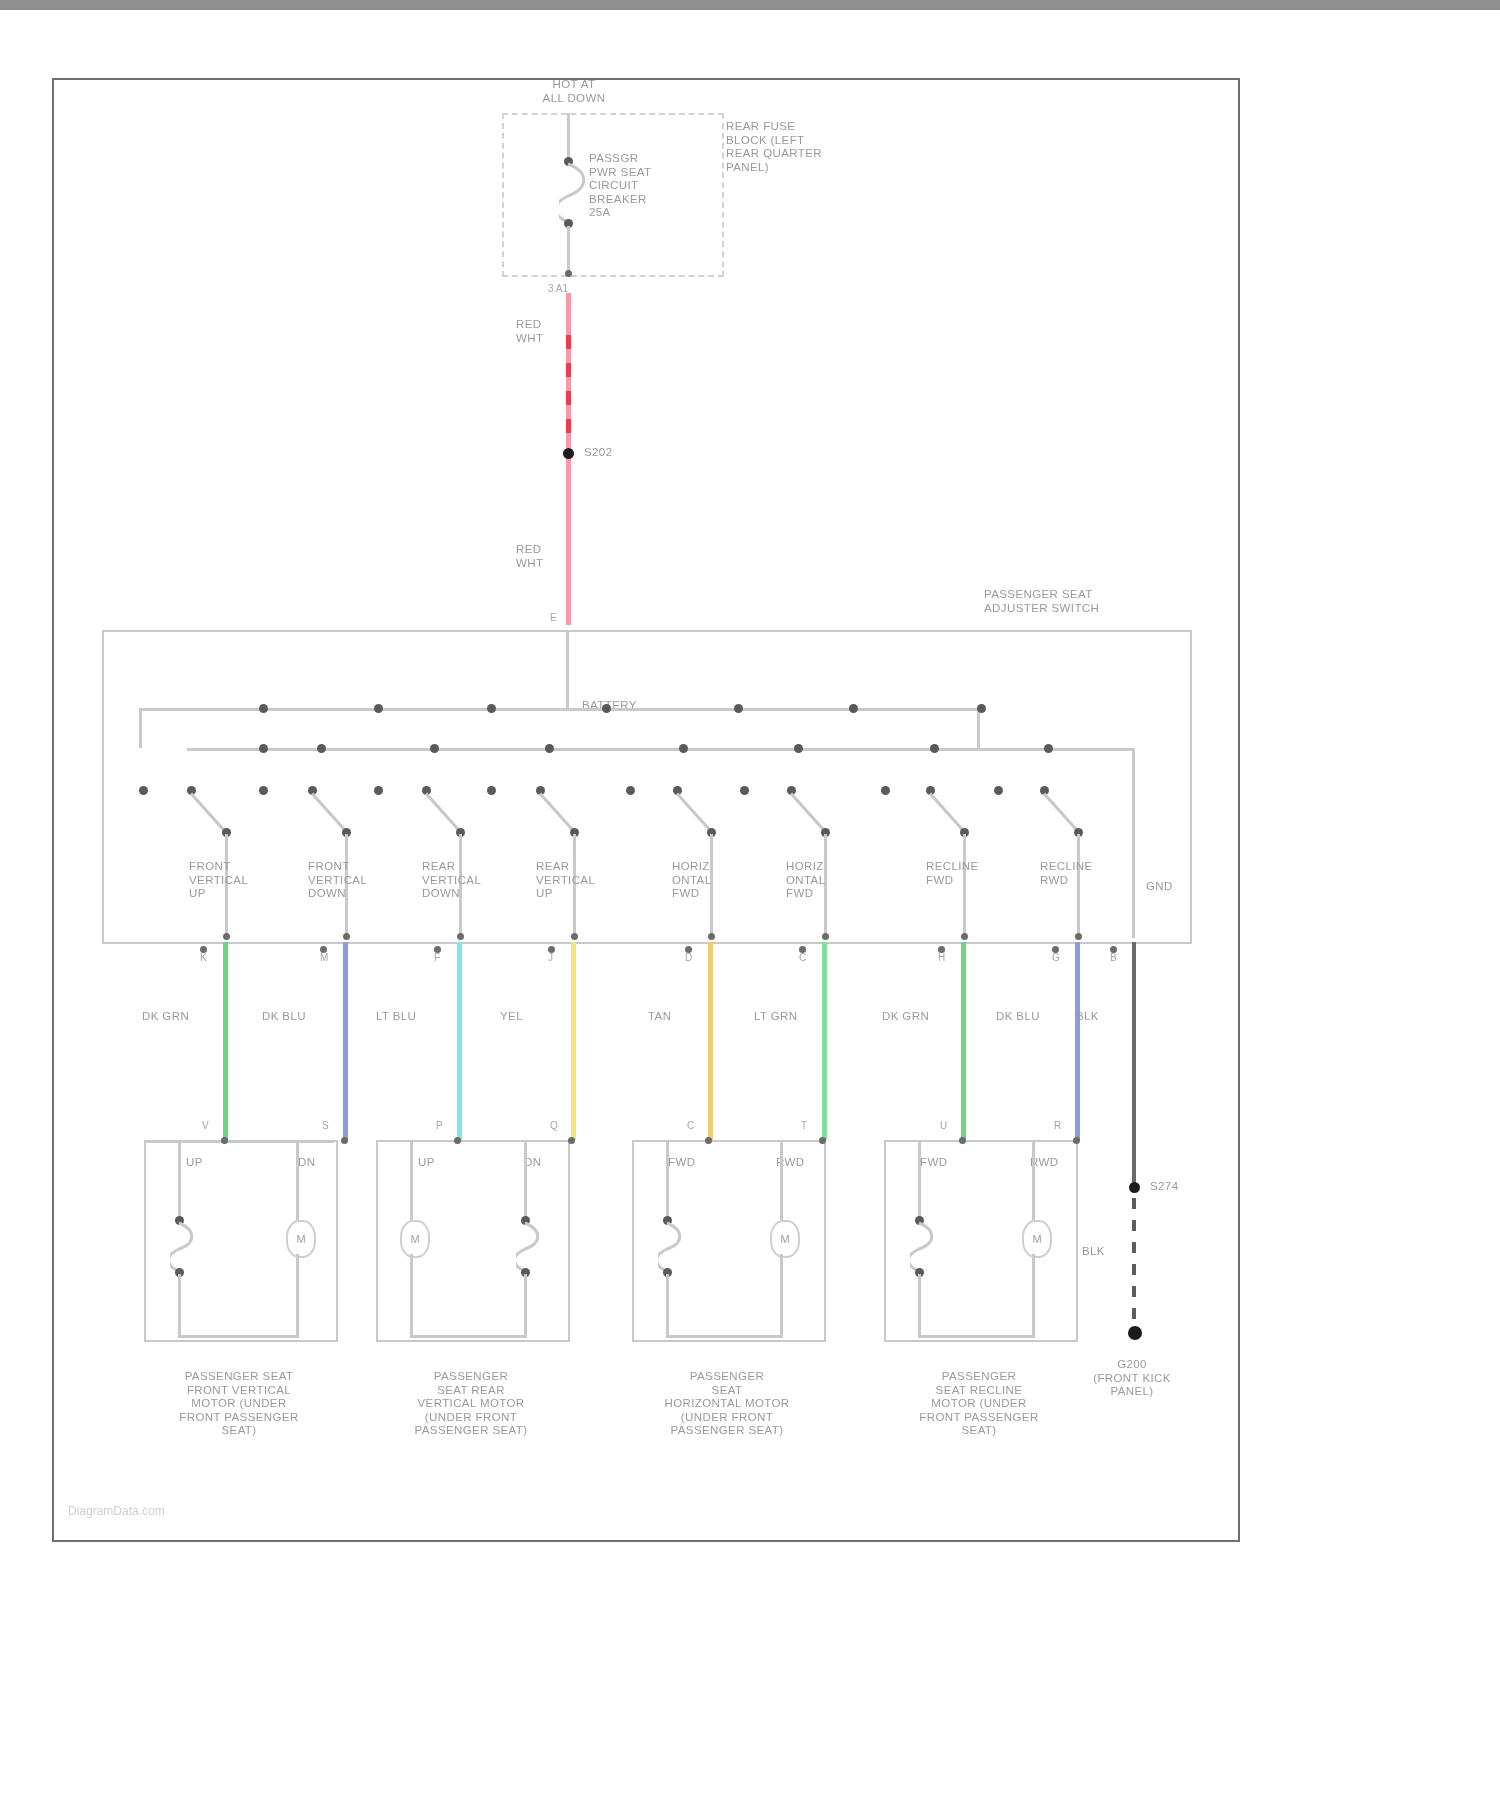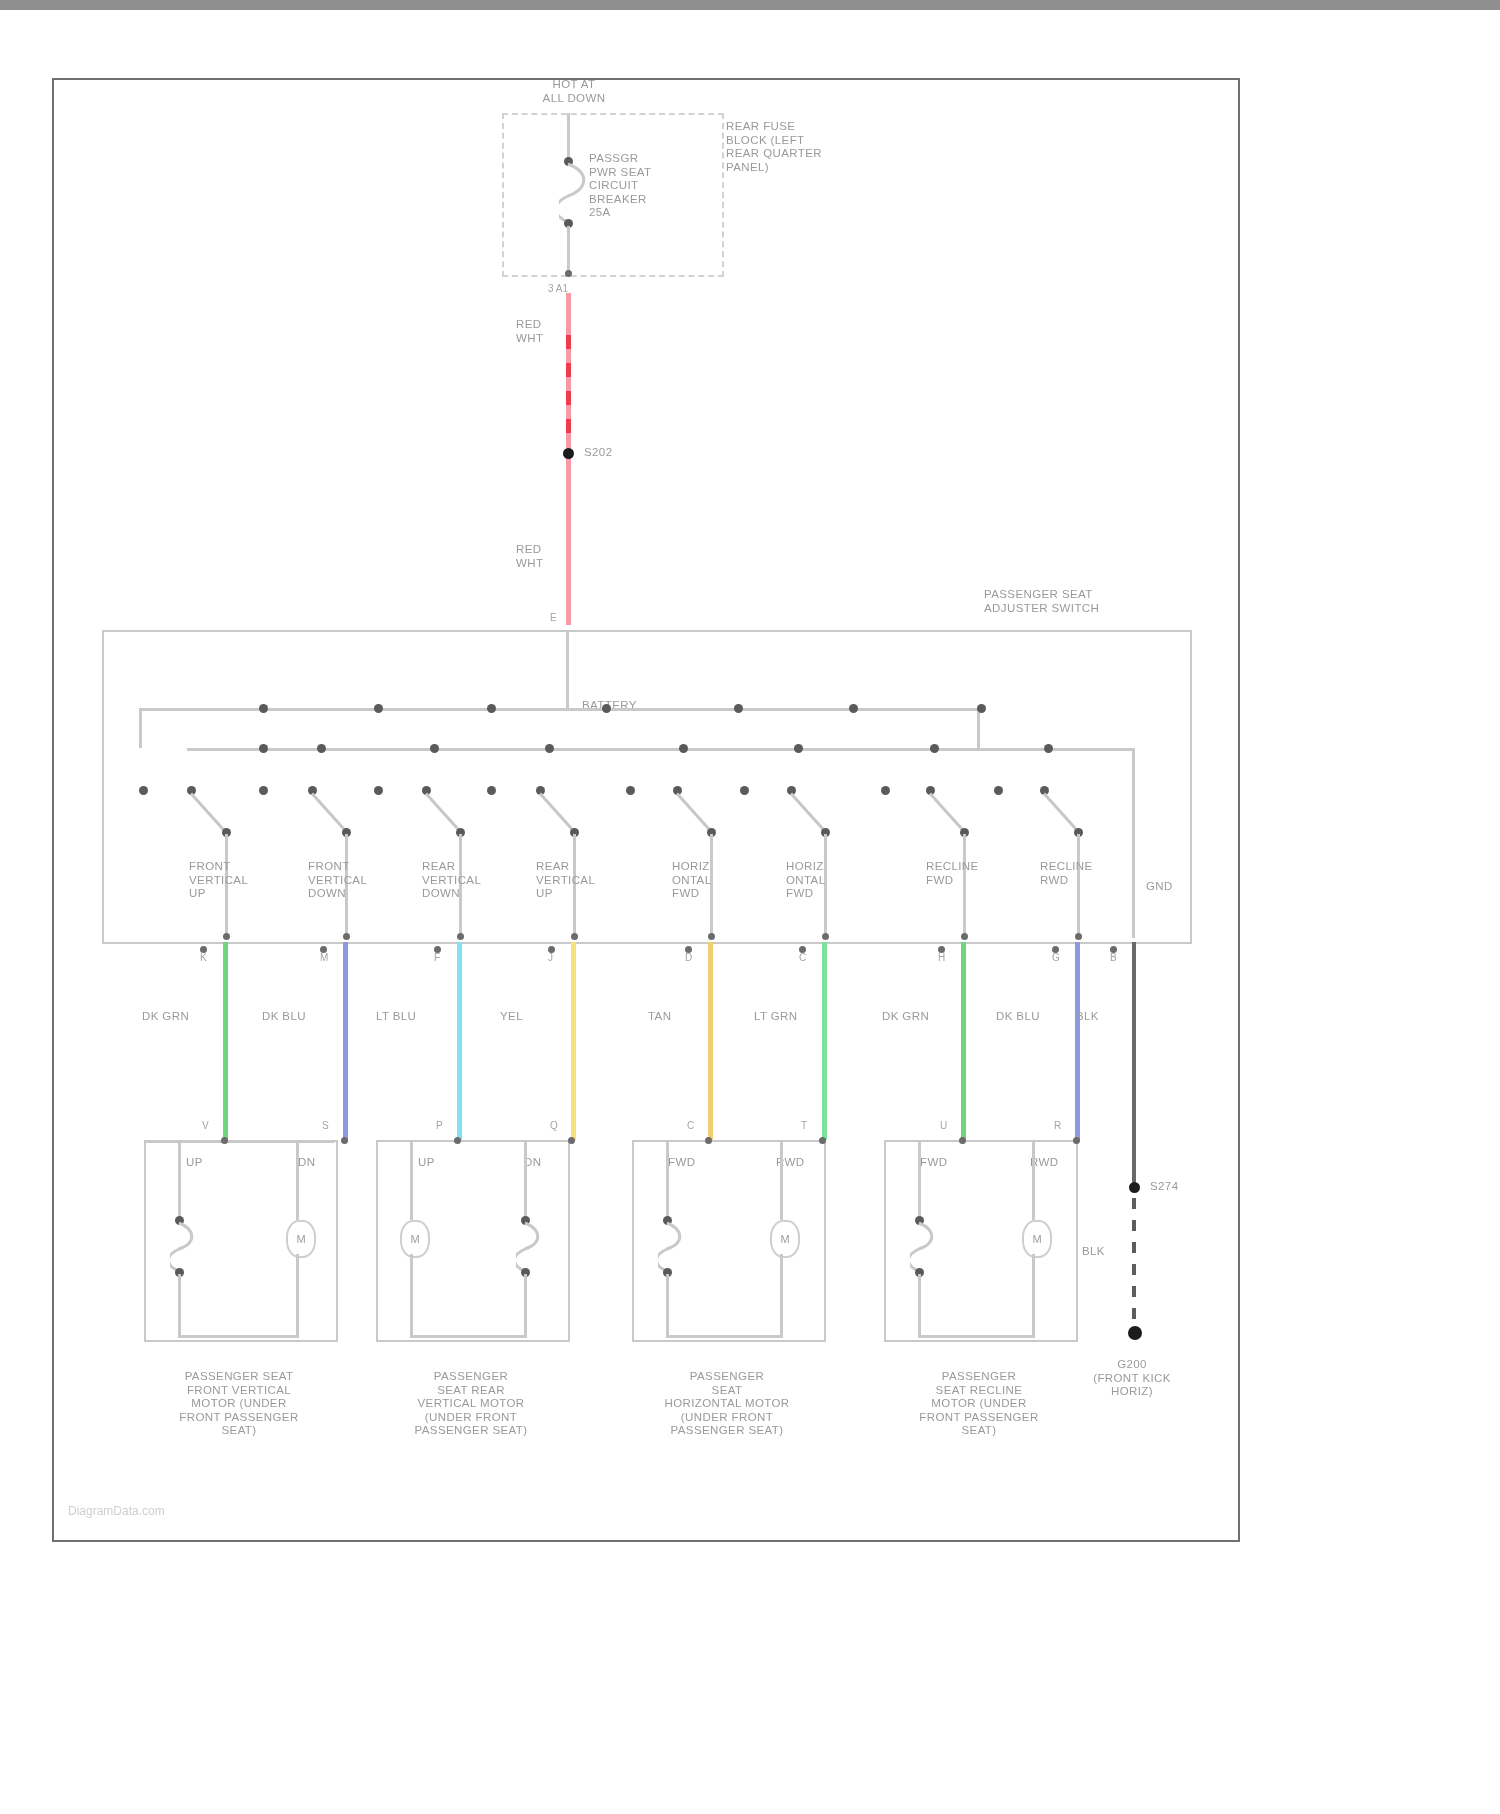"G200" div.lbl { text: HORIZ -> PANEL }
